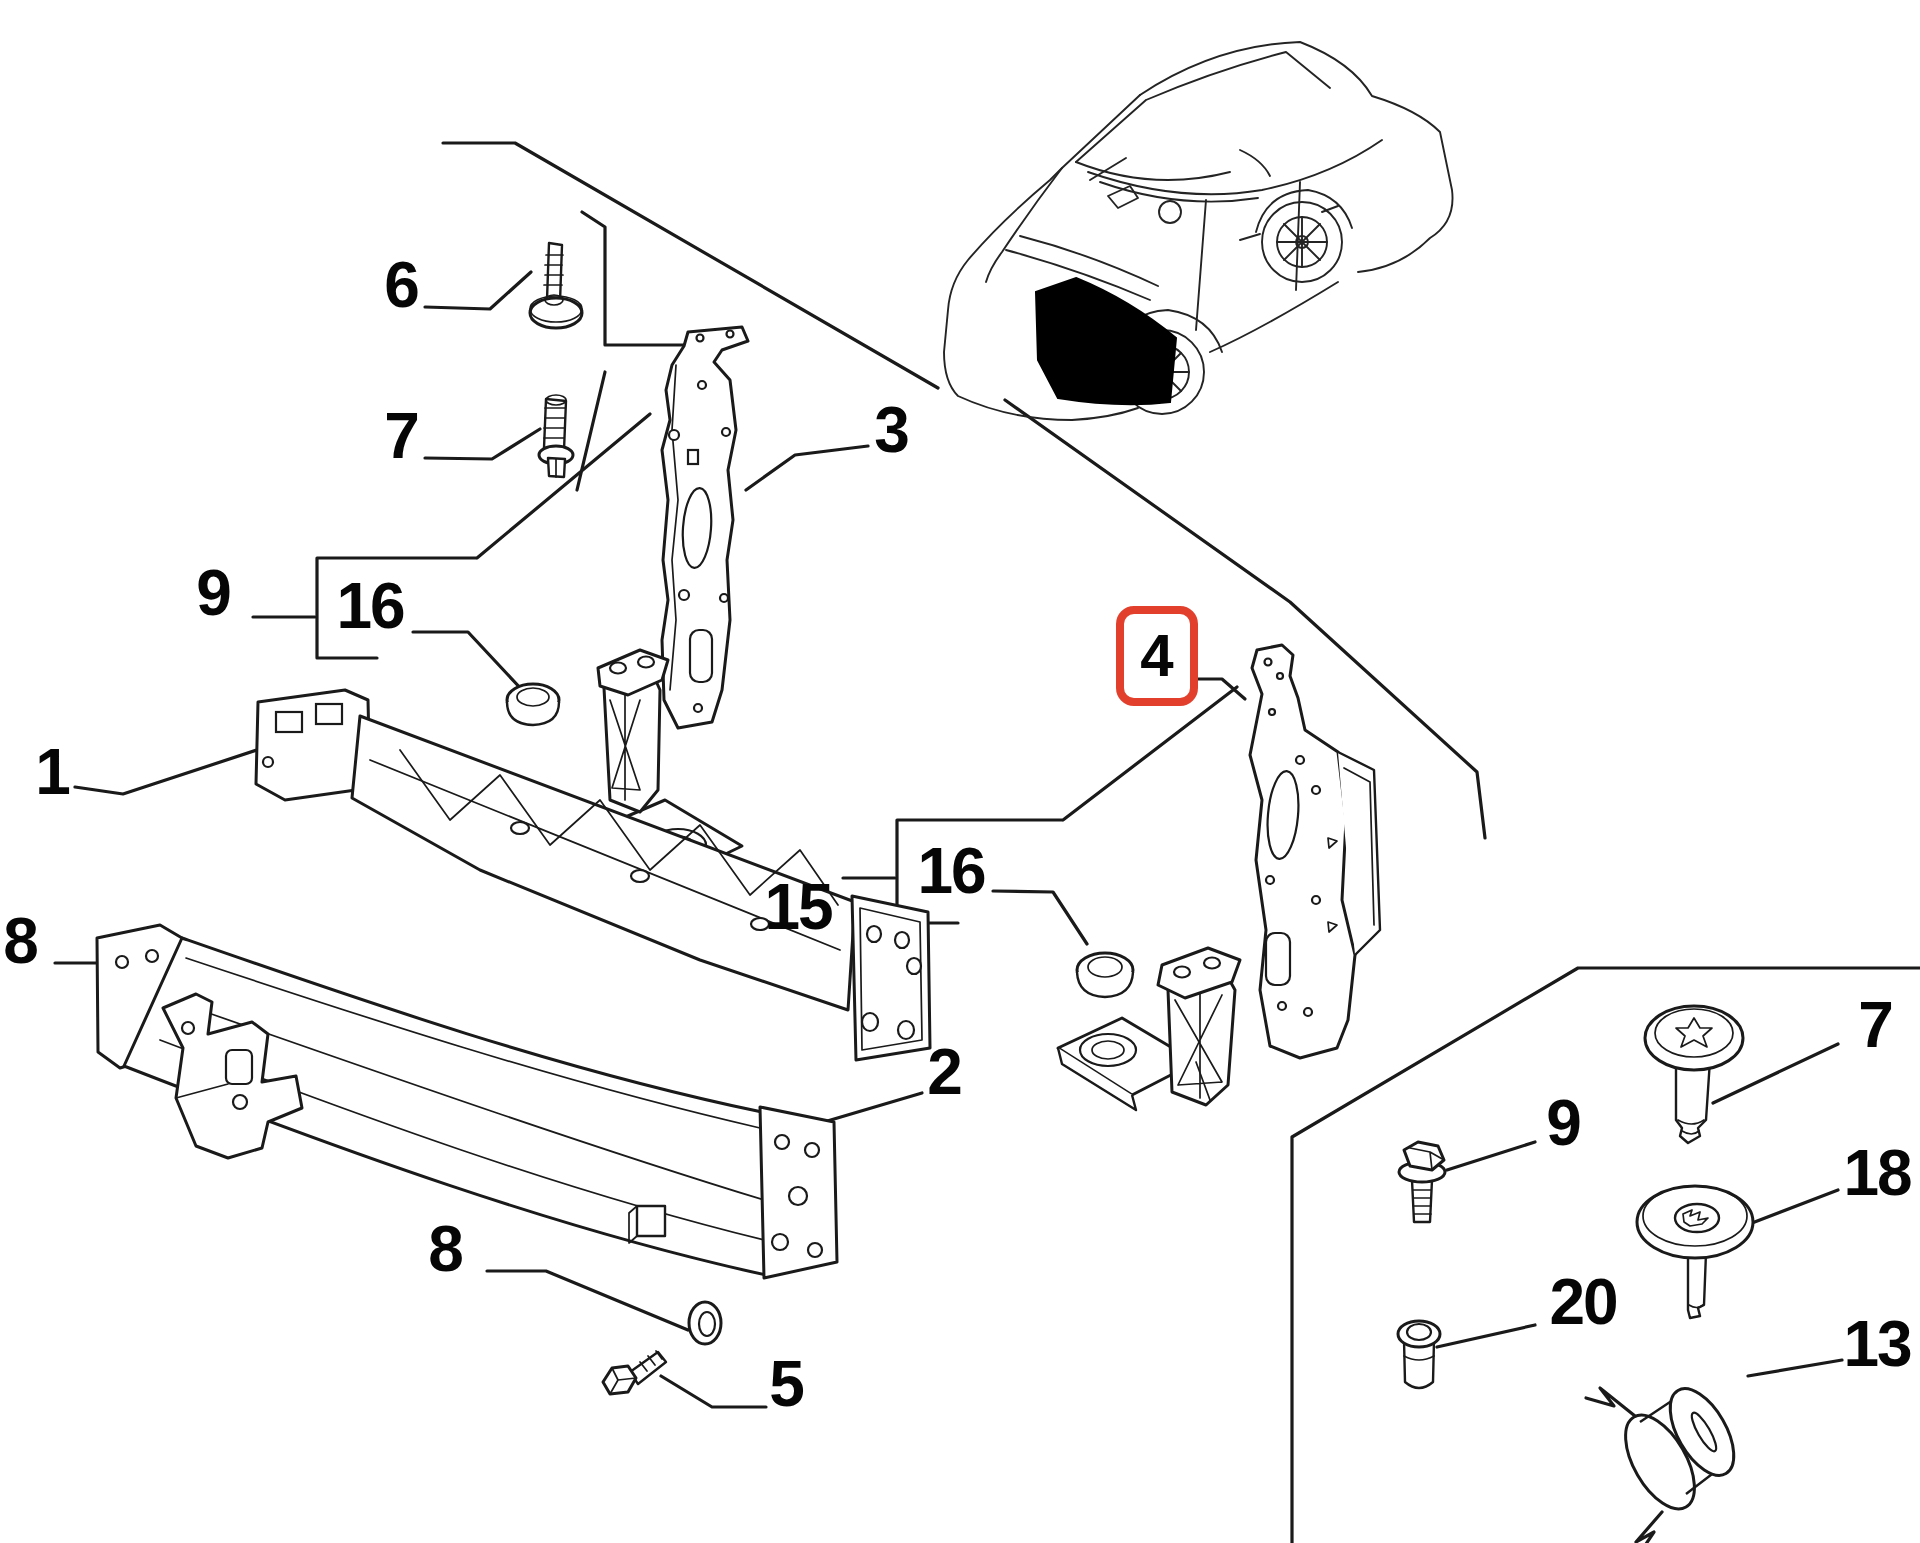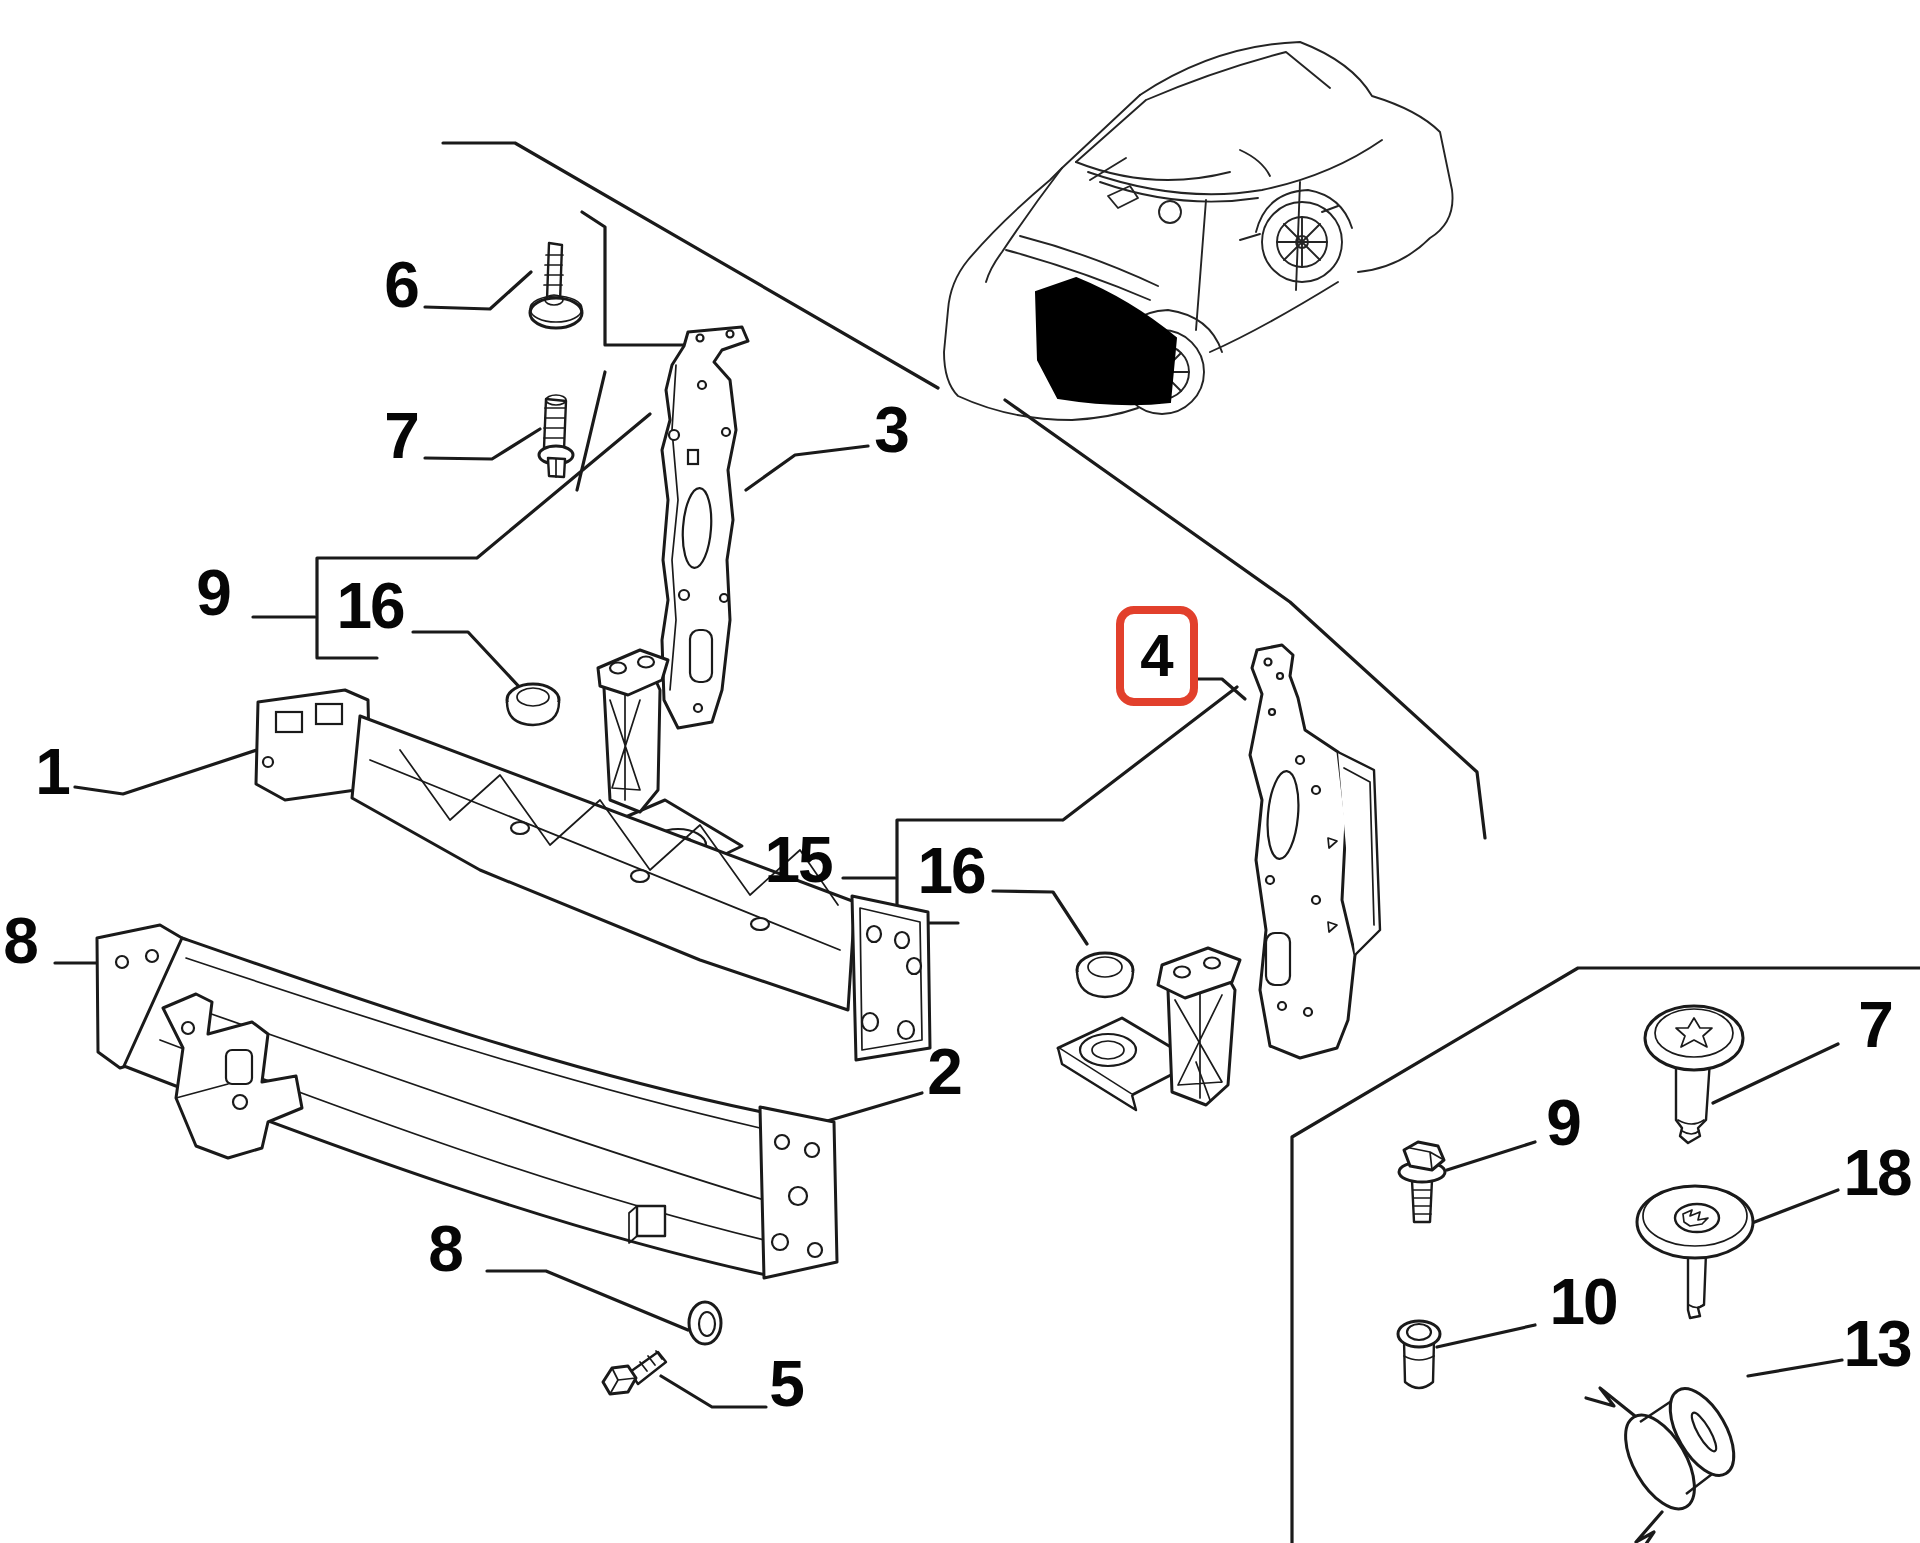"15" div.callout { top: 860px -> 907px }
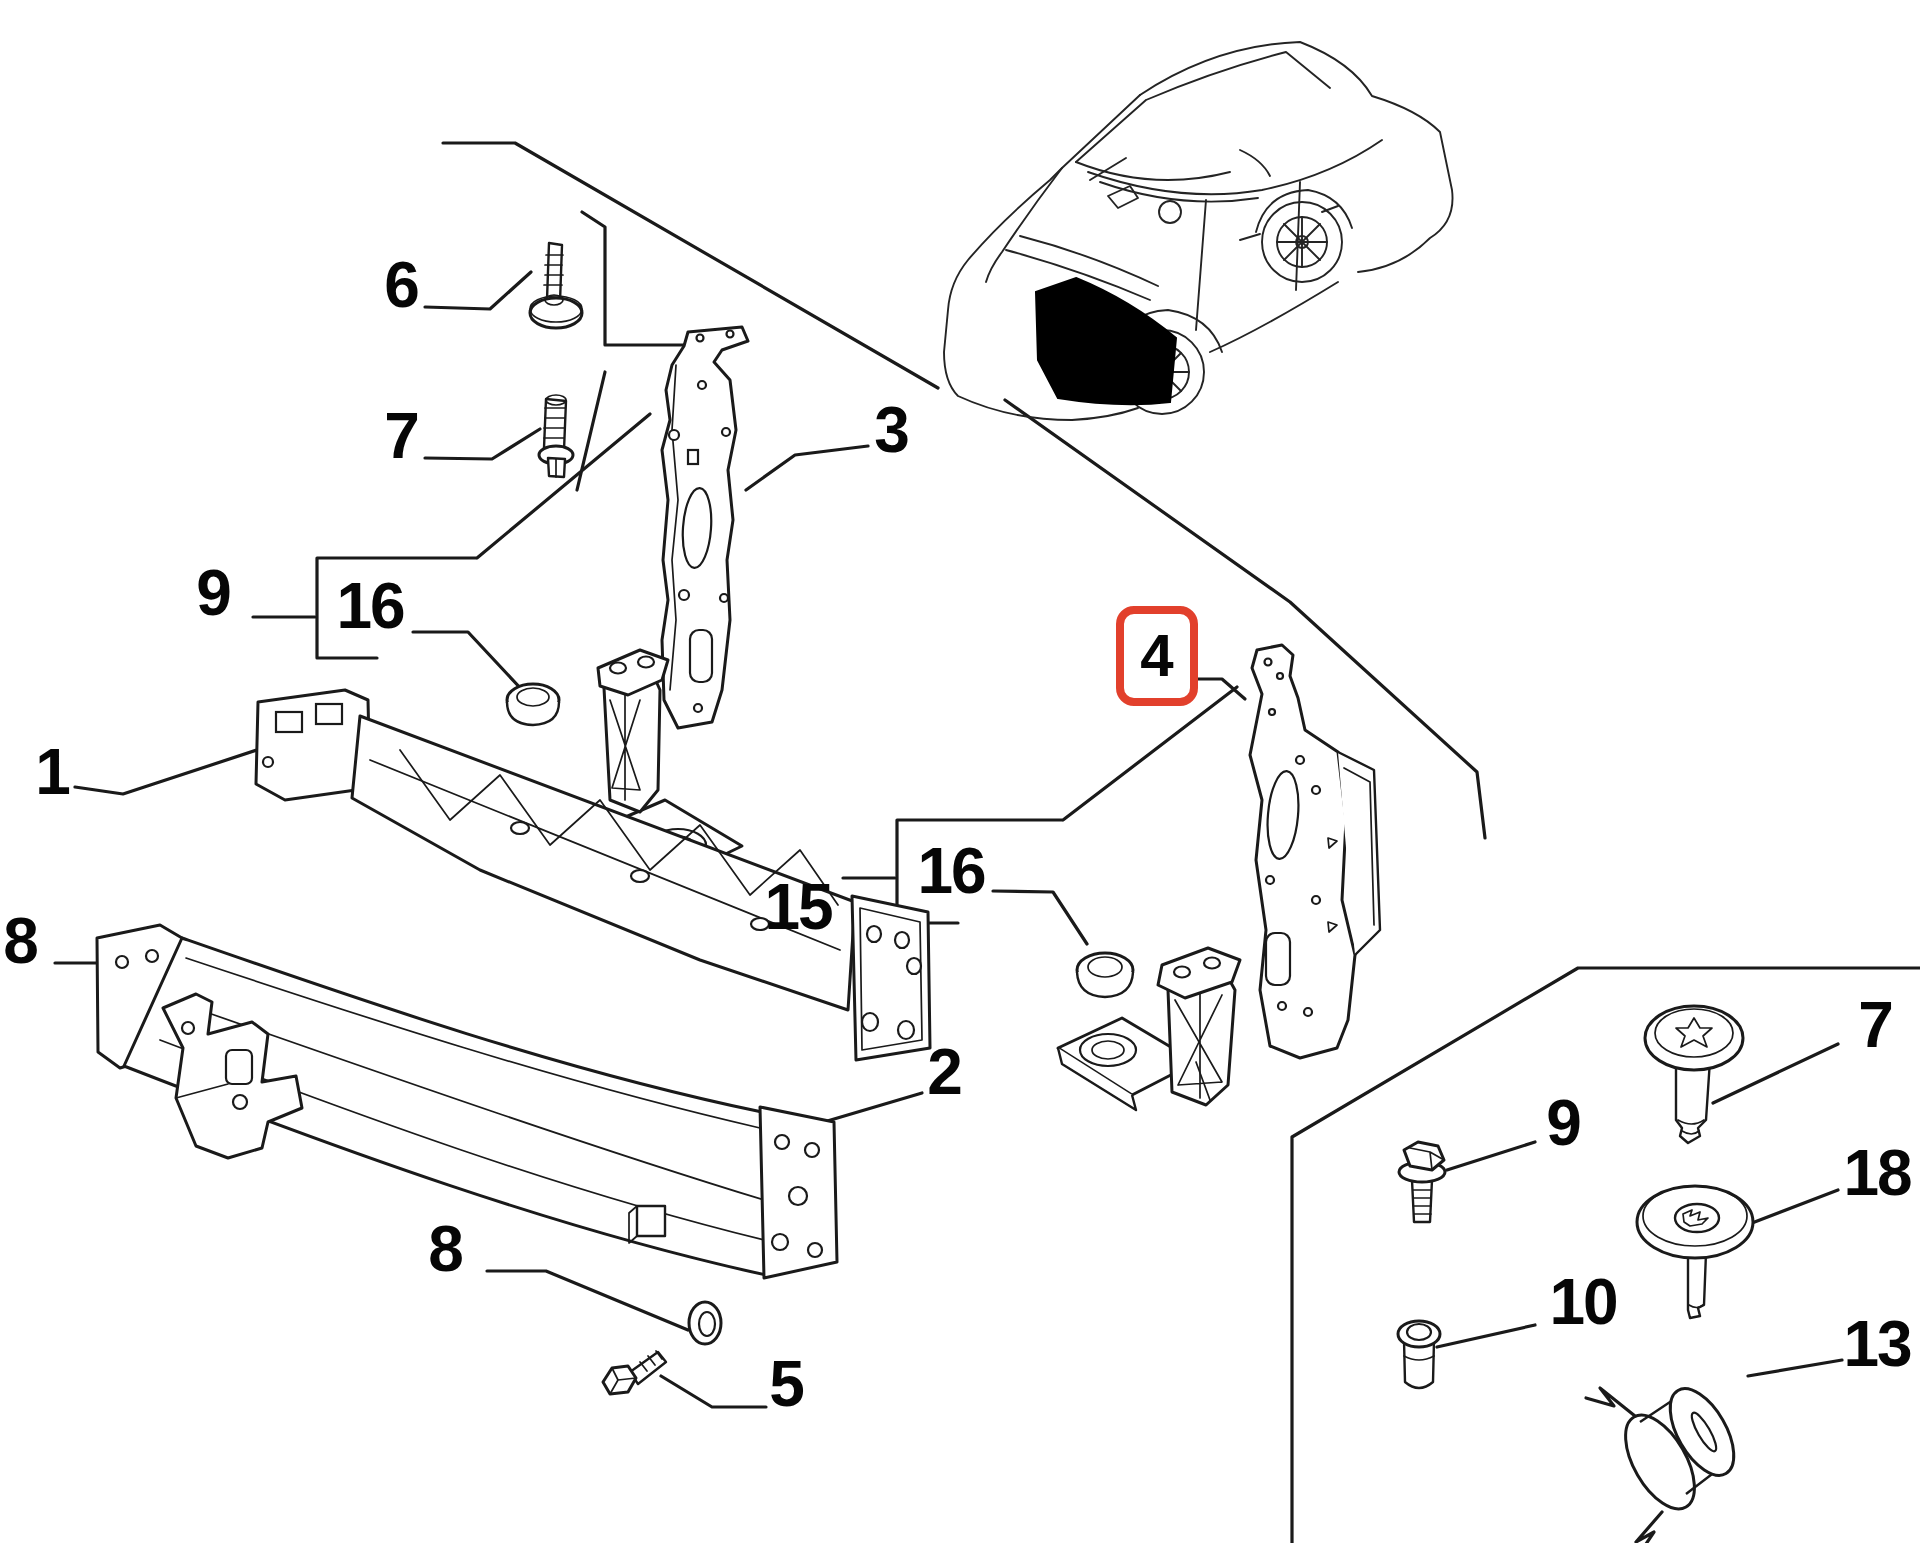"10" div.callout { text: 10 -> 20 }
